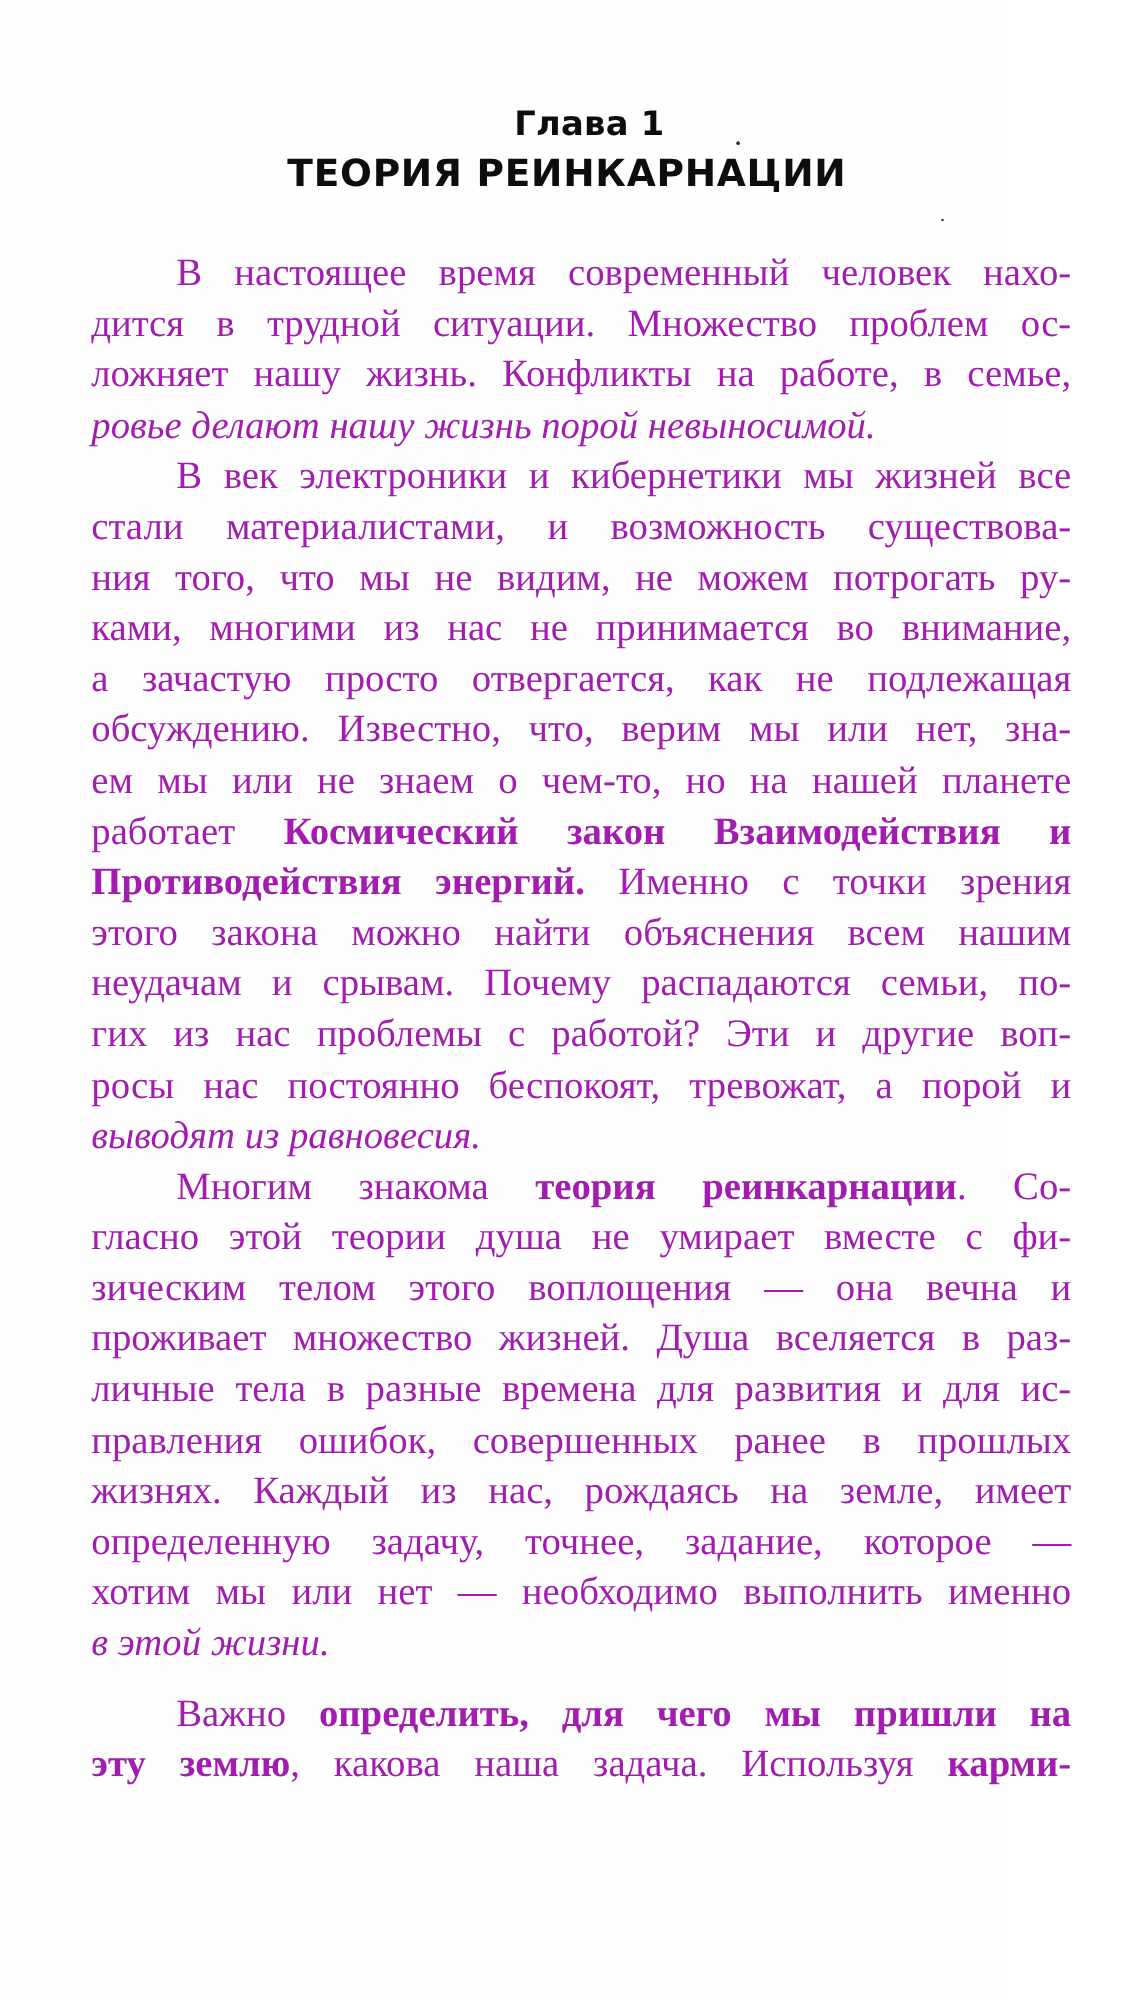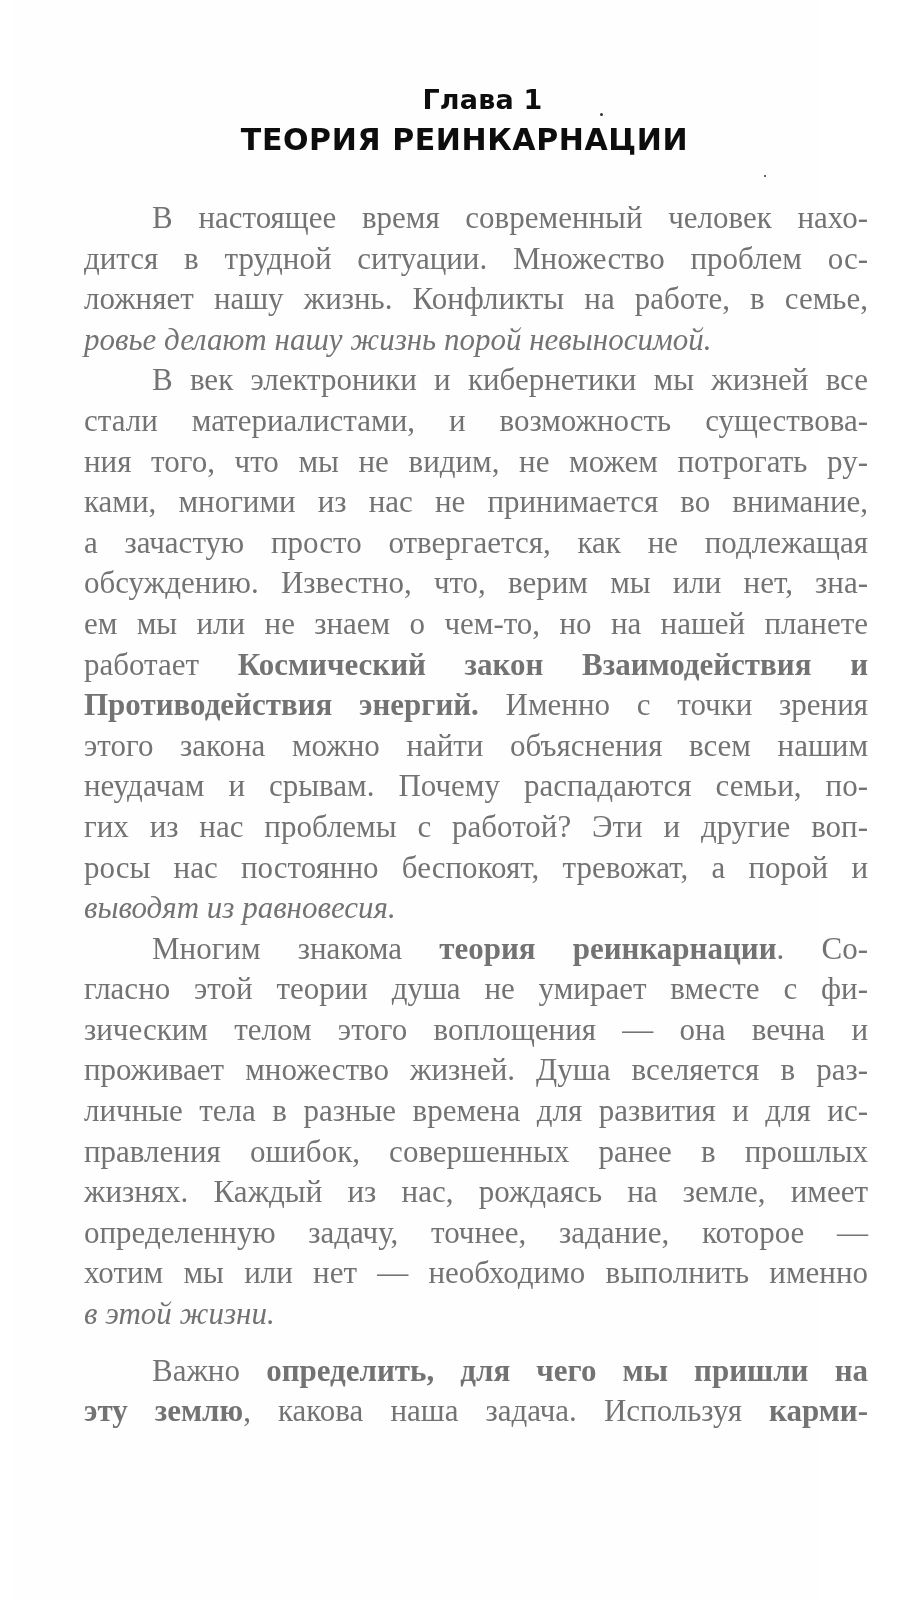"Глава 1" .page { left: 12px -> 1px }
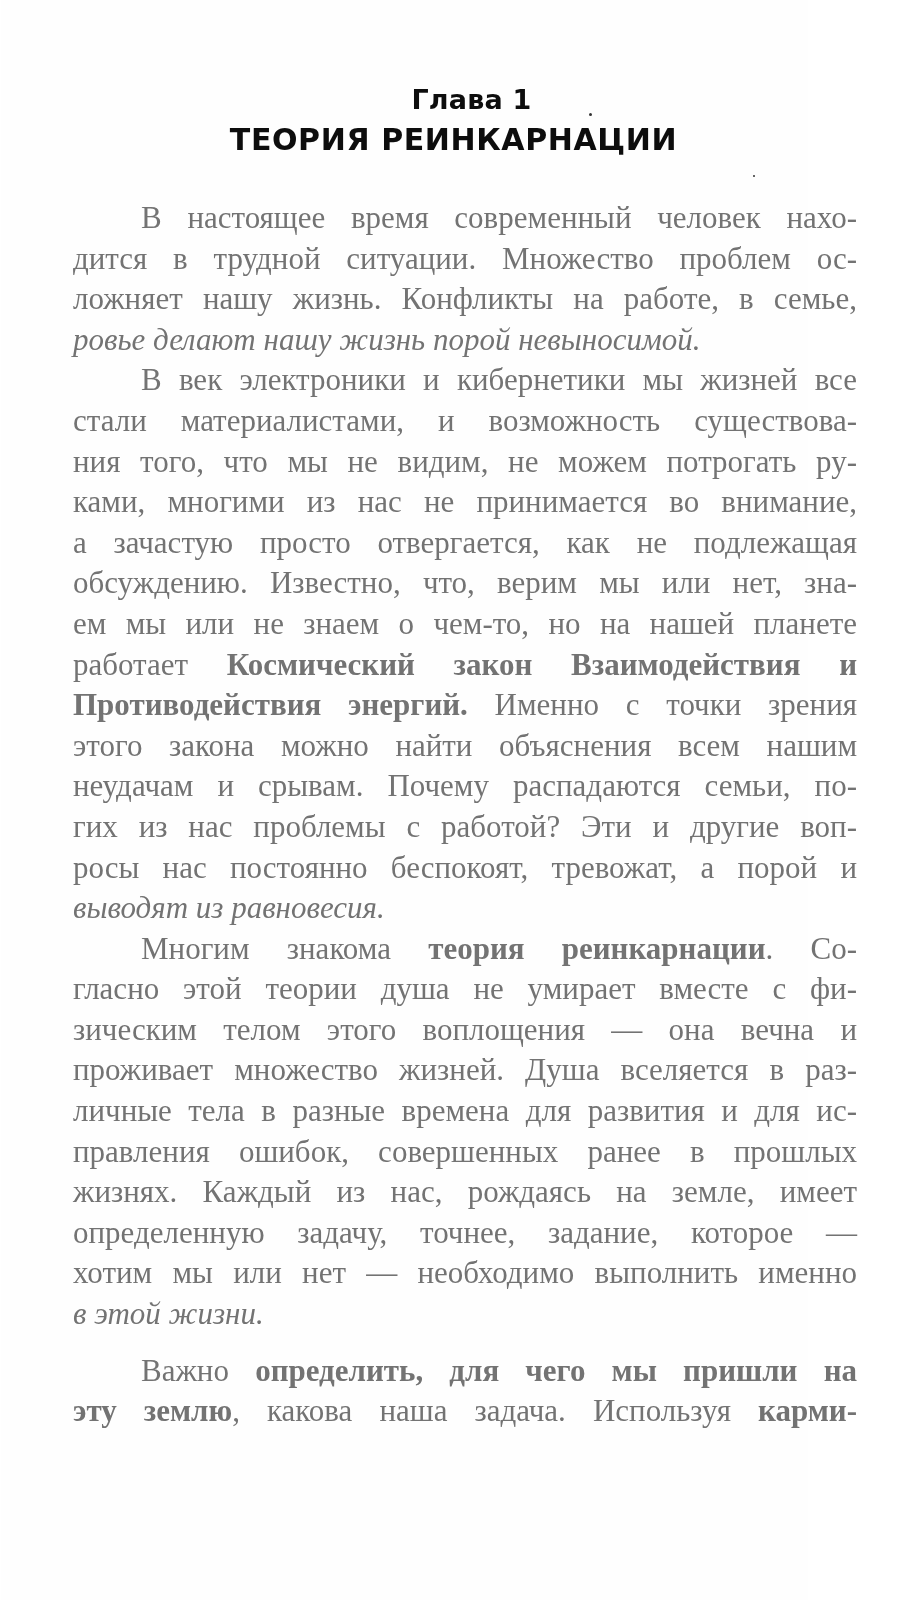"В настоящее время современный человек" .line { color: #737373 -> #a21caf }
